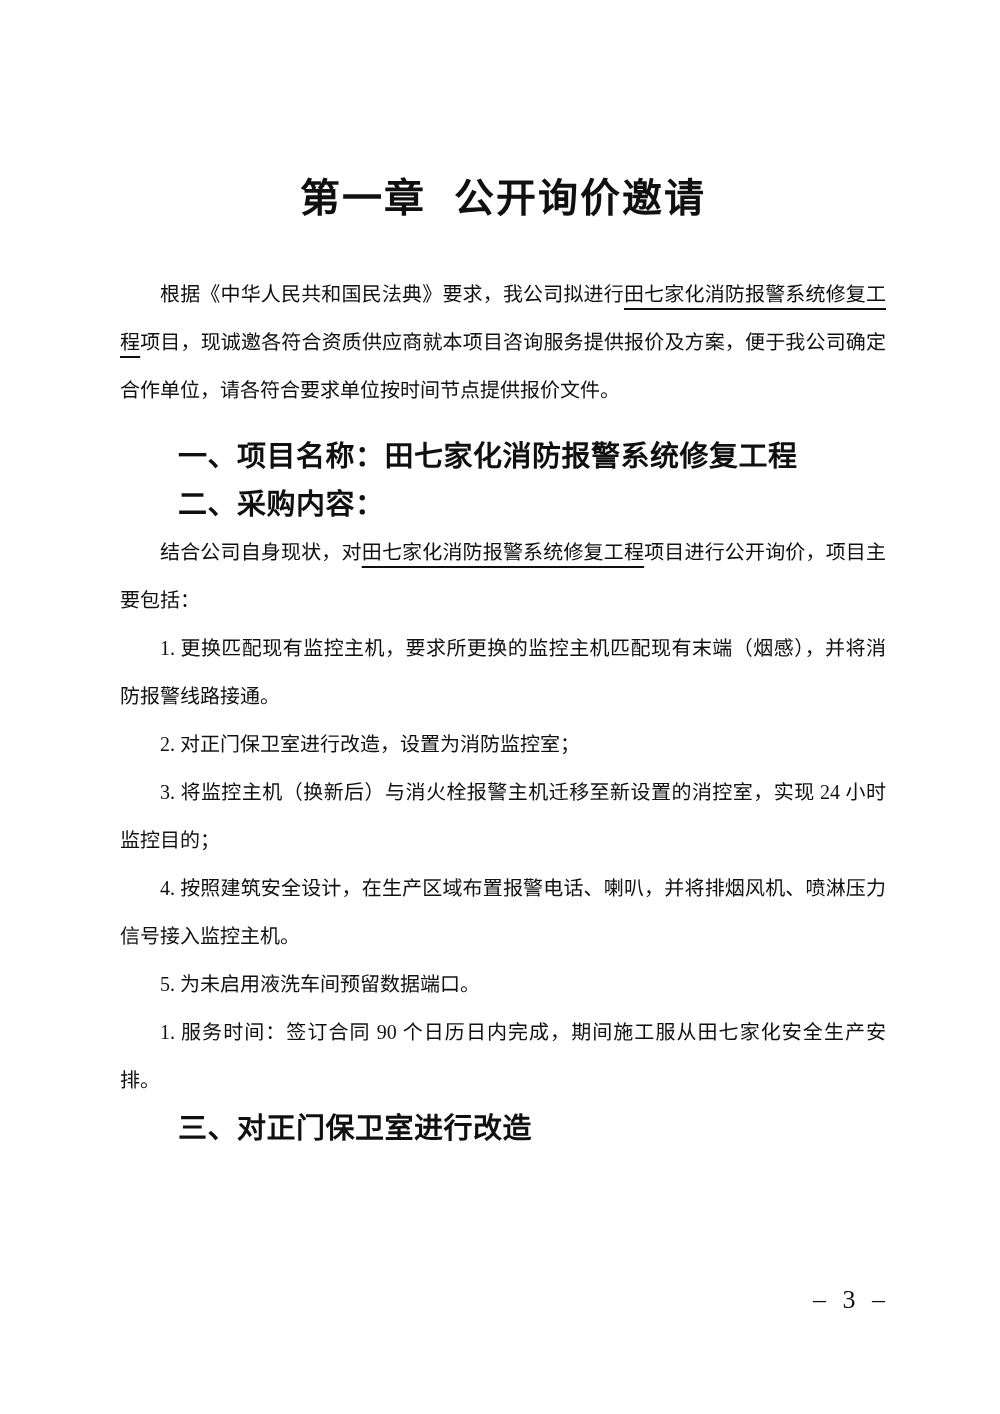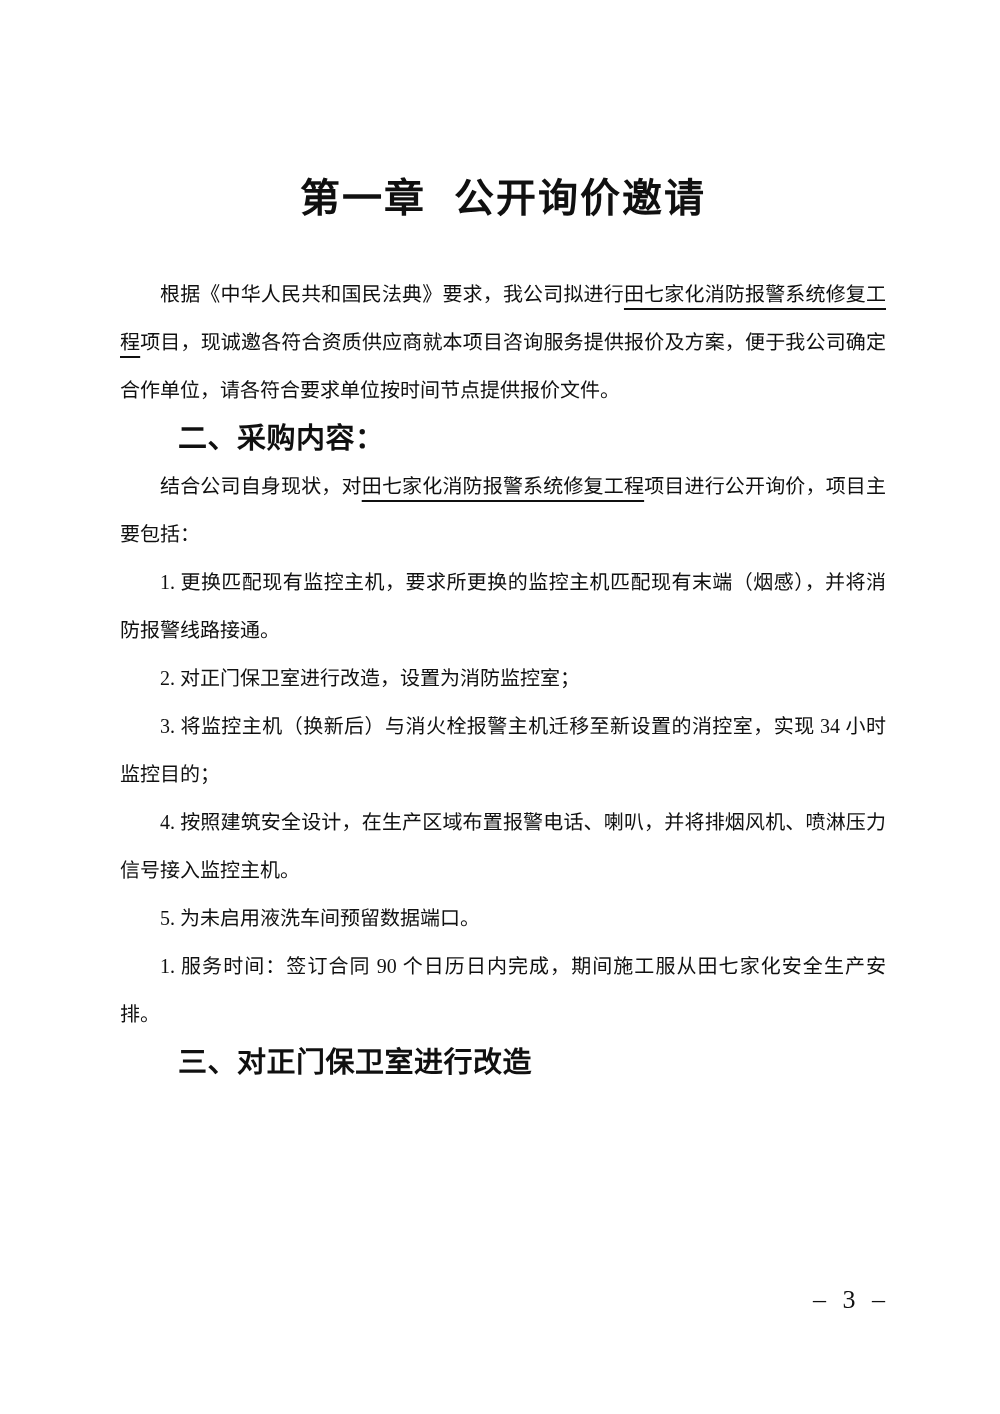"一、项目名称：田七家化消防报警系统修复工程" p.heading { html: none -> <p>一、项目名称：田七家化消防报警系统修复工程</p> }
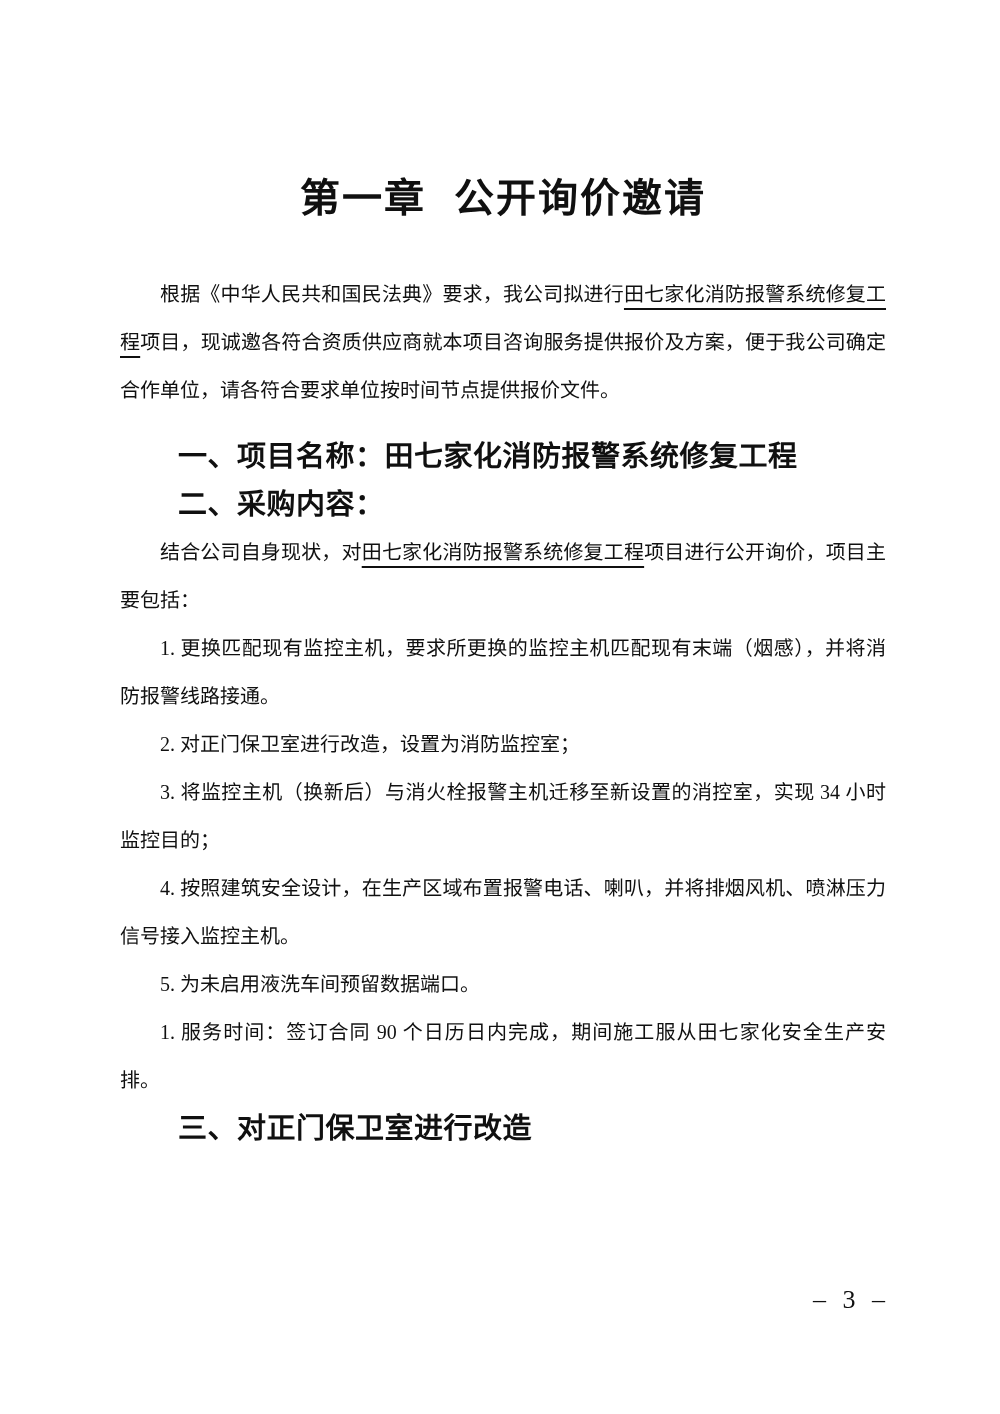"3. 将监控主机（换新后）与消火栓报警主机迁移至新设置的消控室，实现 34" p.body-para { text: 34 -> 24 }
